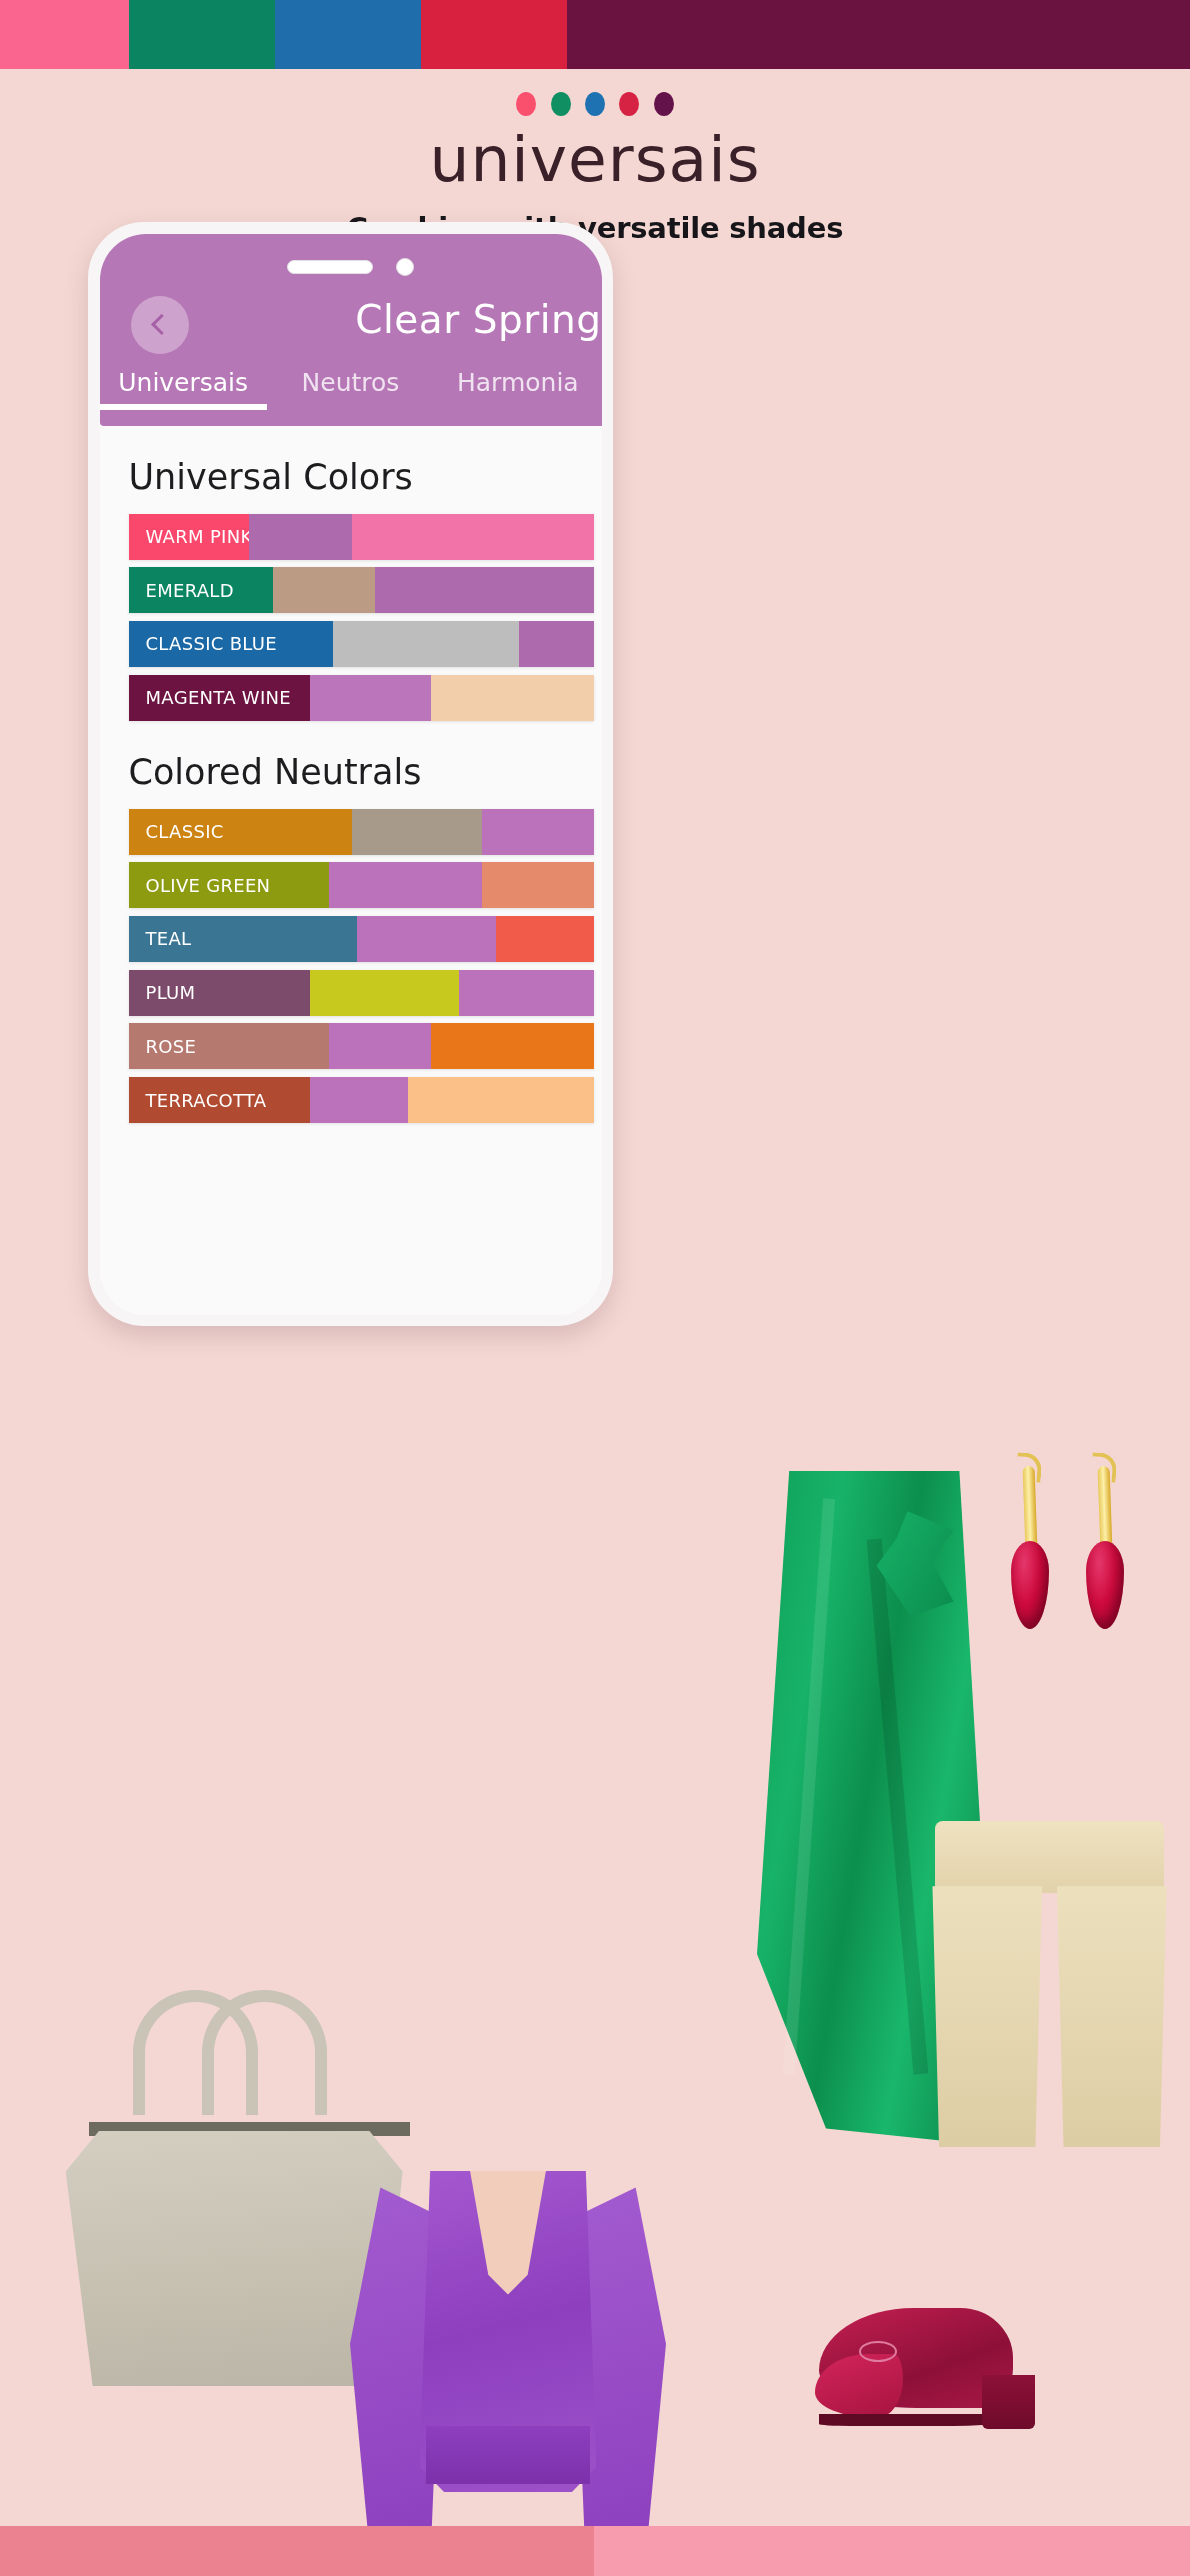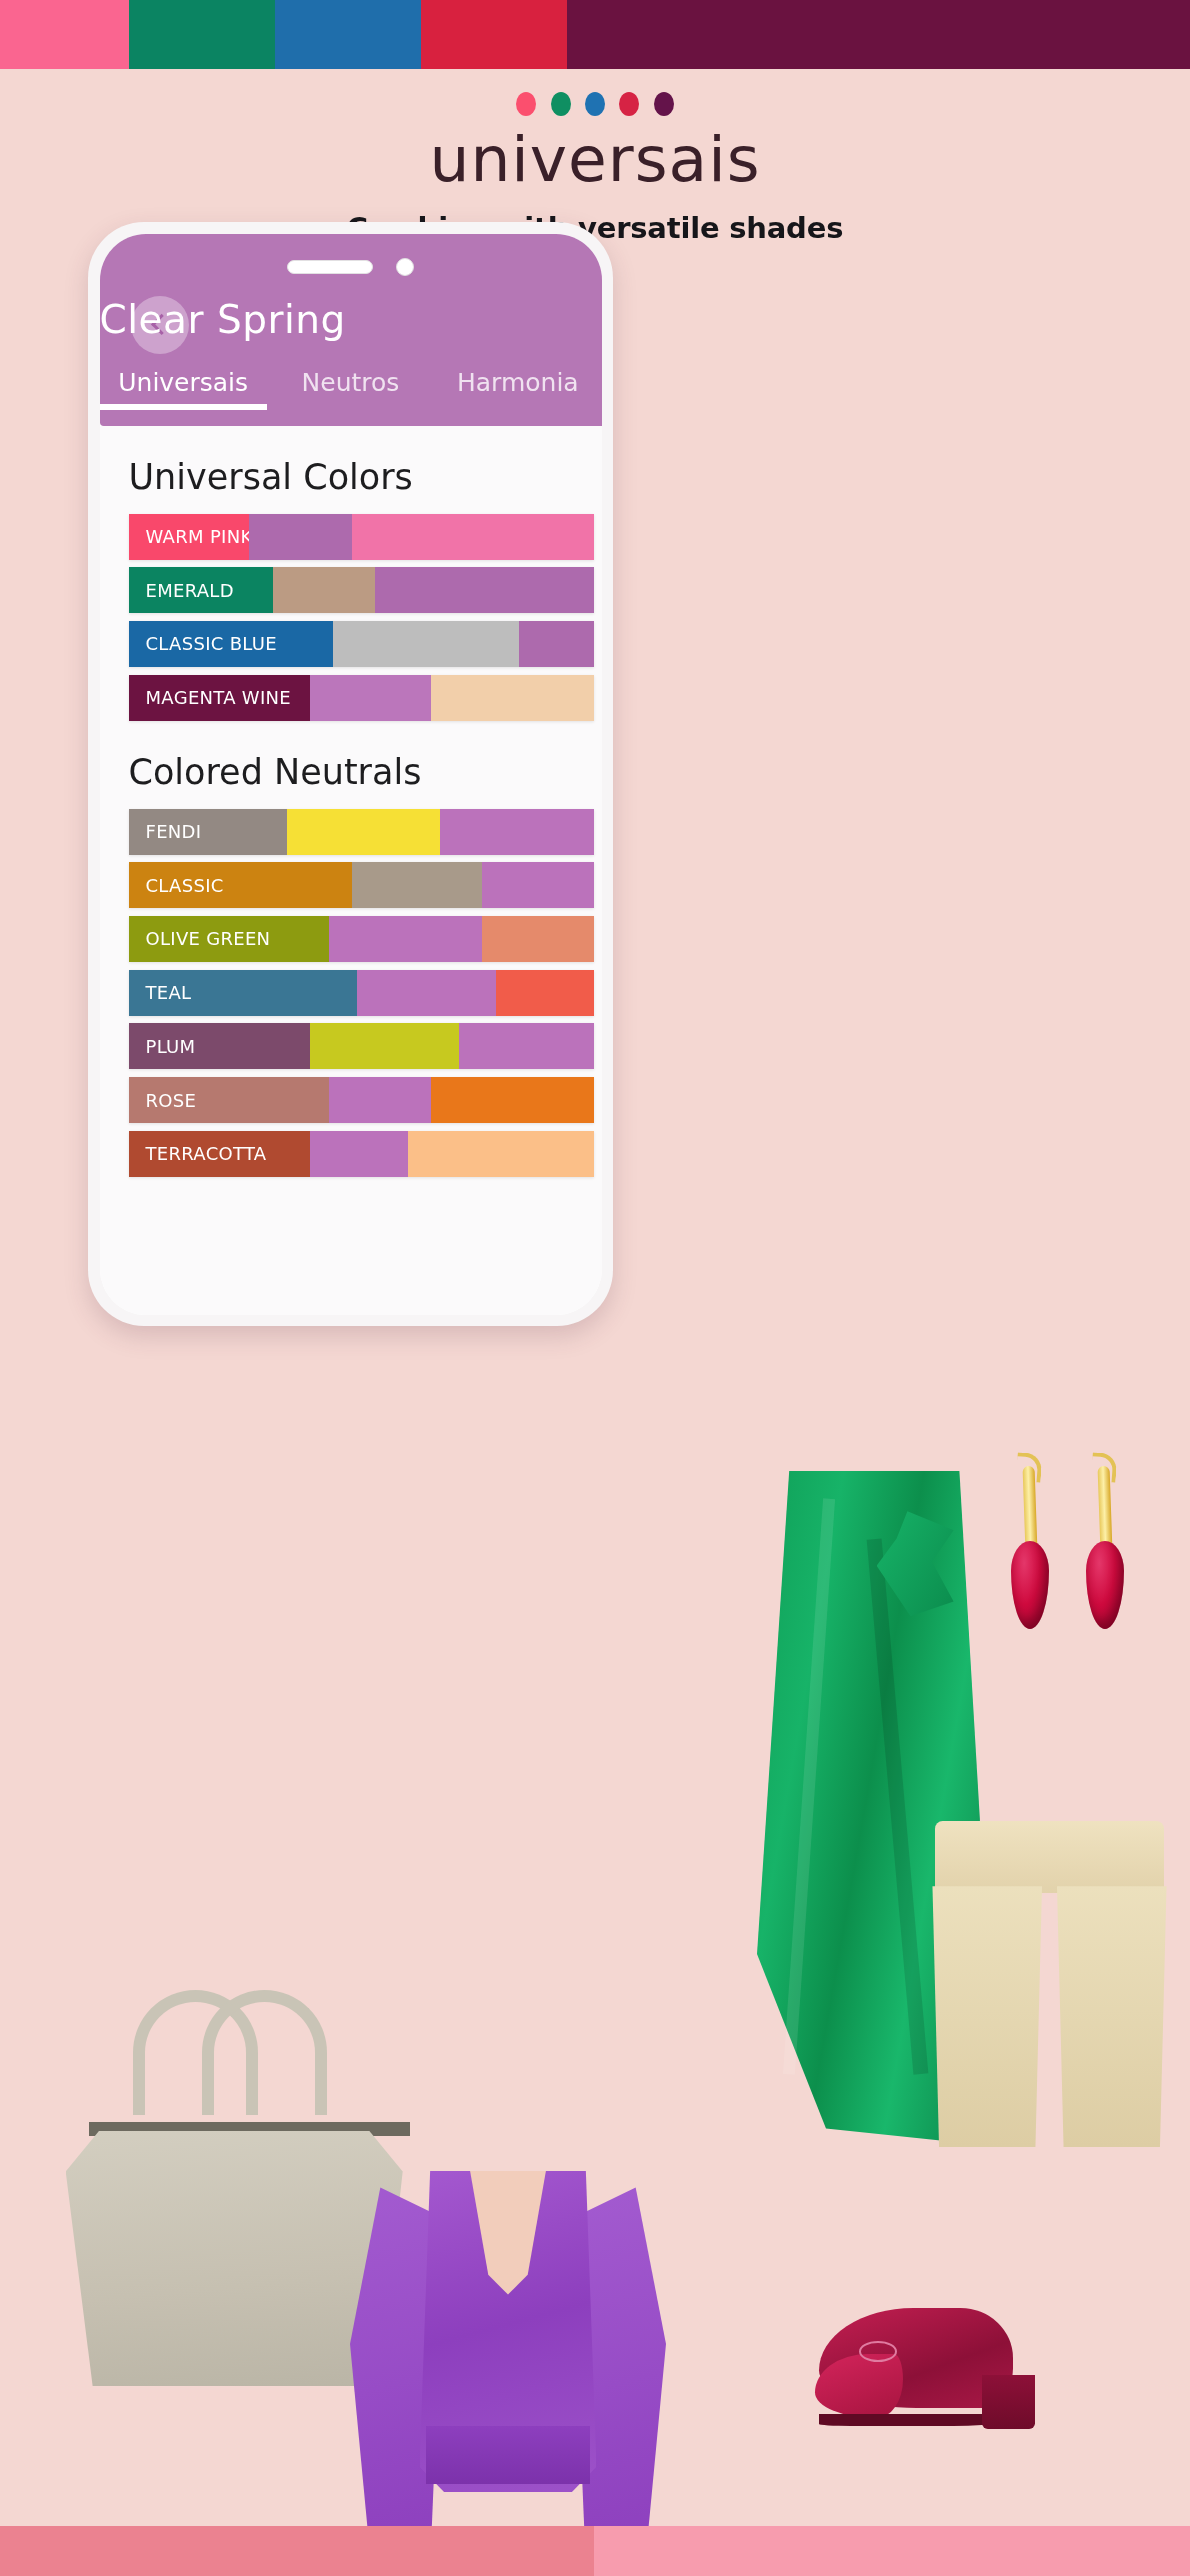"Clear Spring" .app-title { text-align: left -> right }
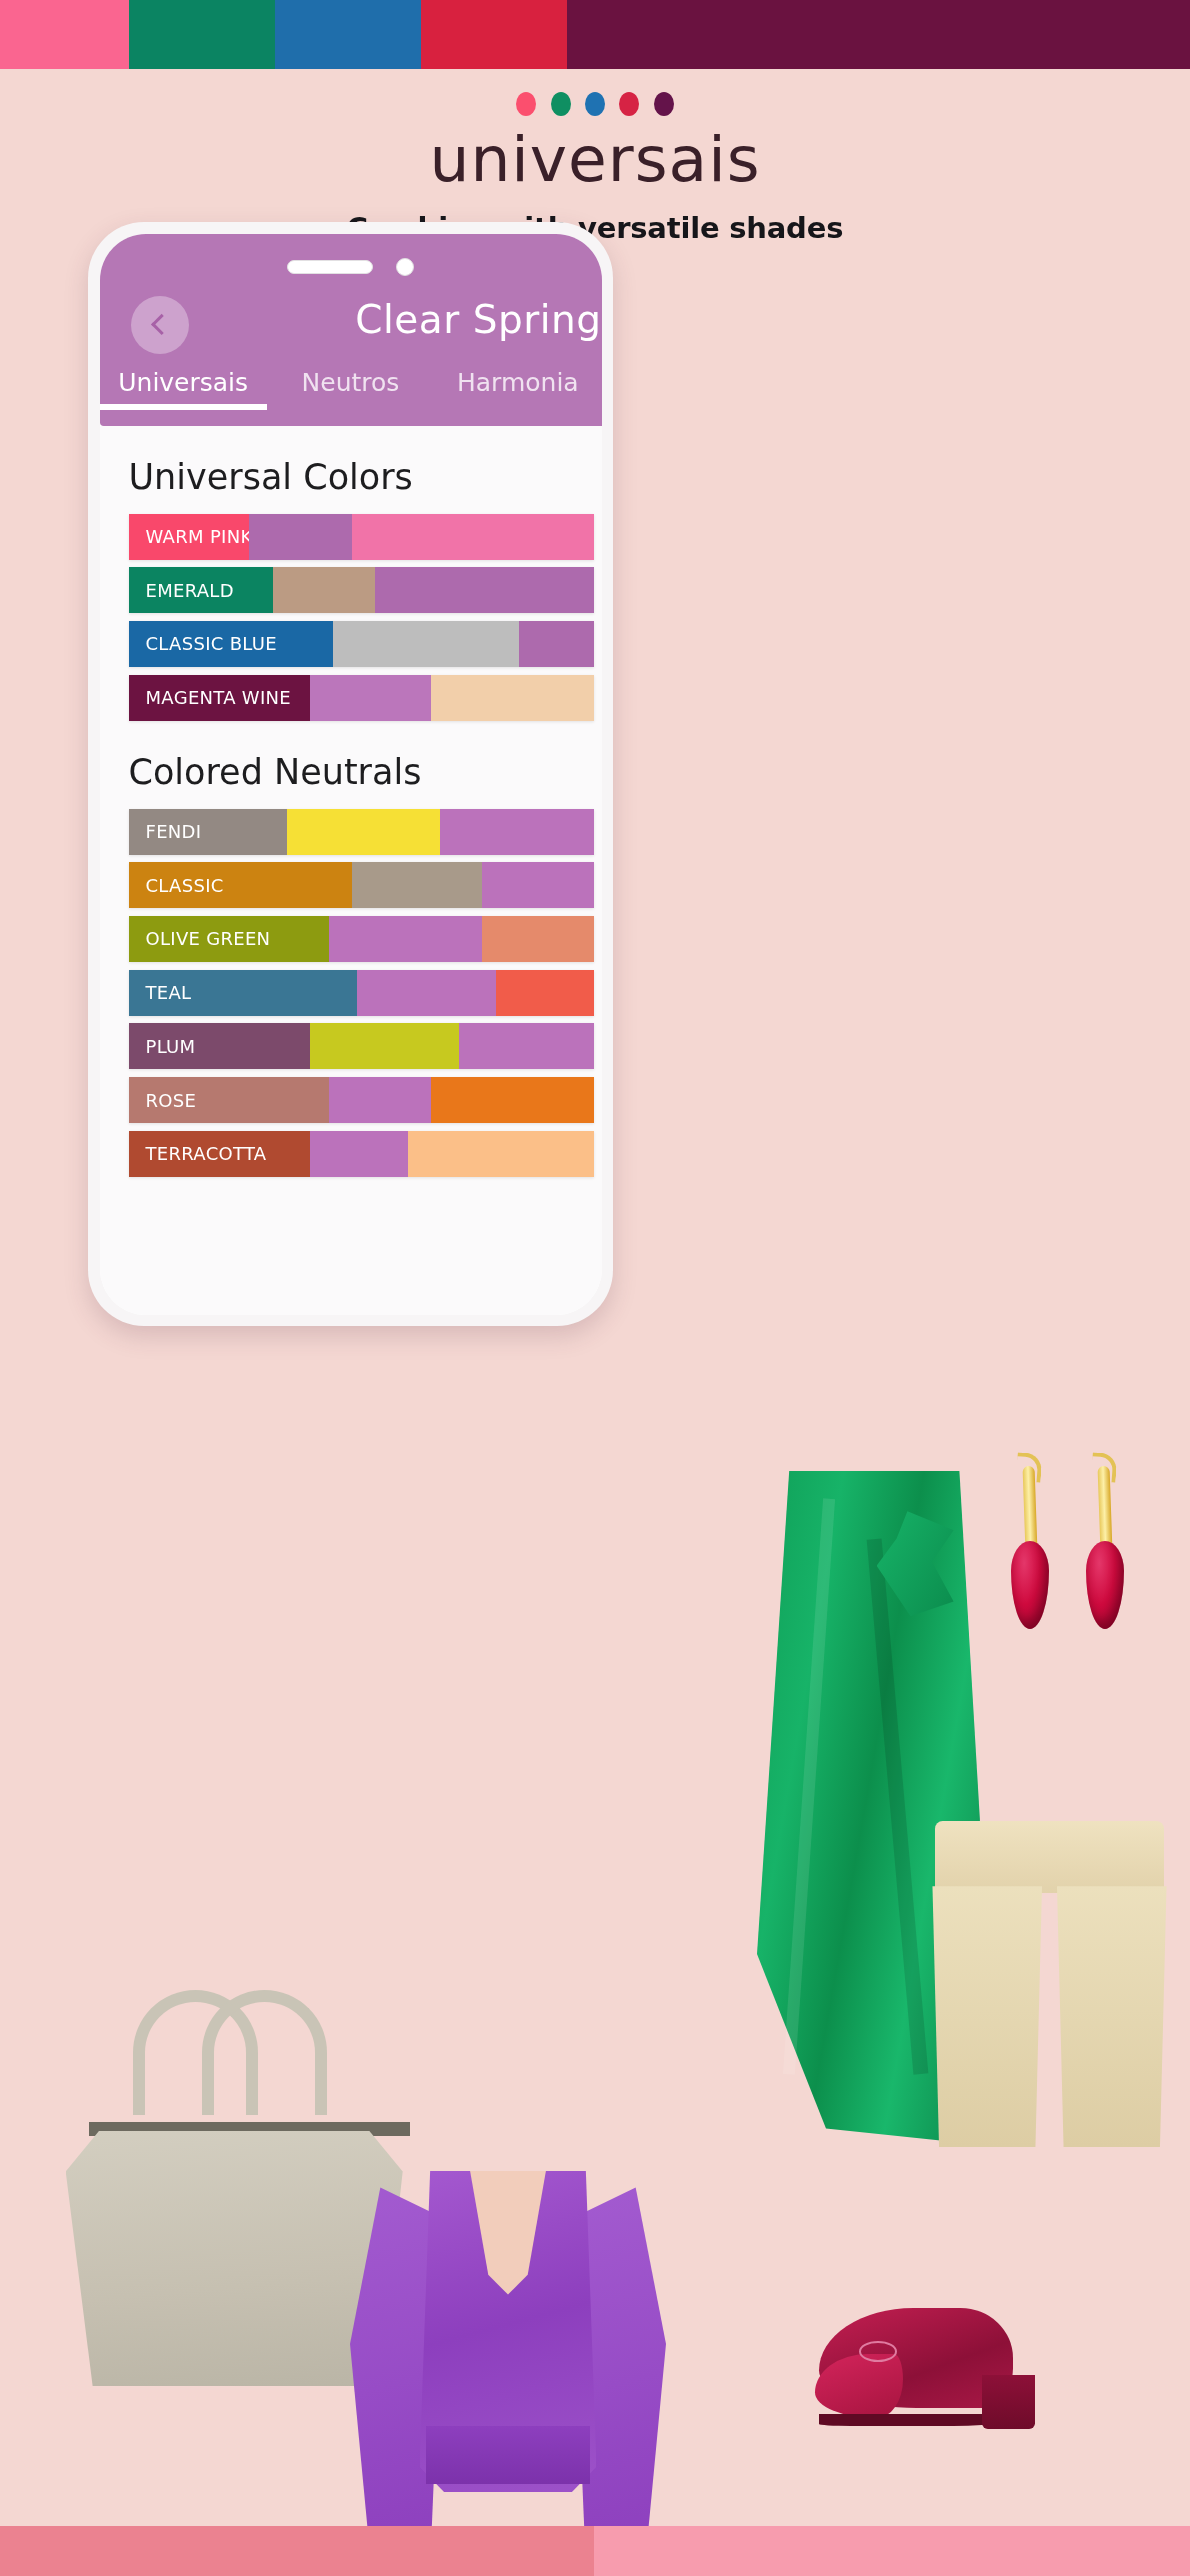"FENDI" div.bar { html: <div> <div>FENDI</div> <div></div> <div></div> </div> -> none }
